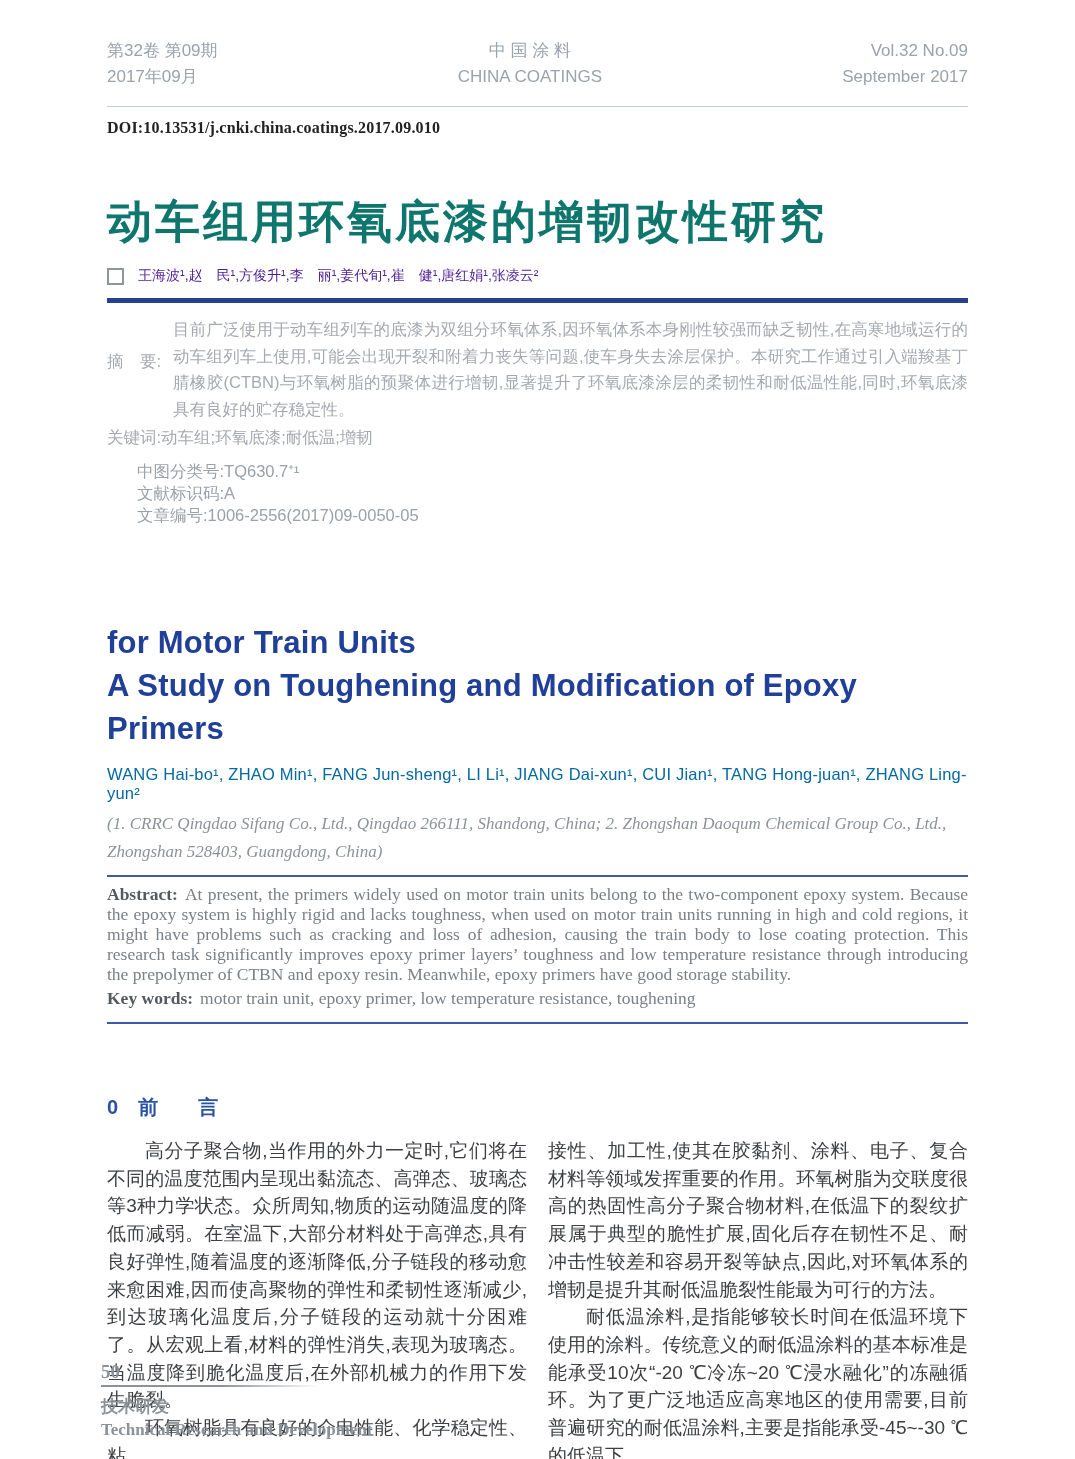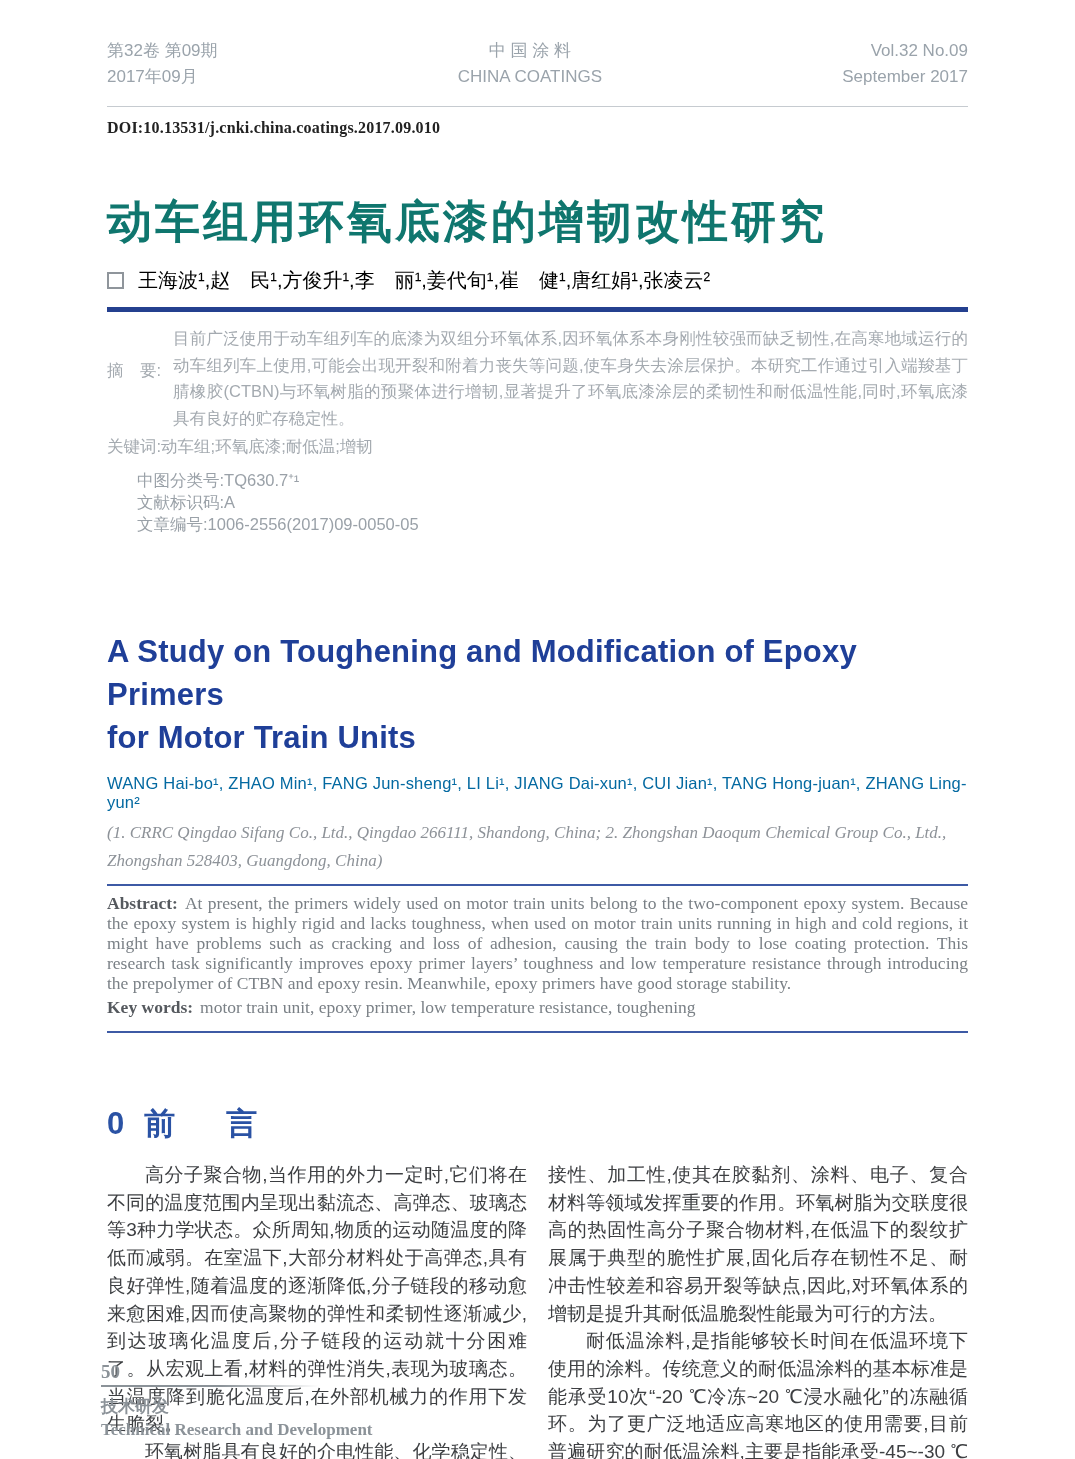"王海波¹,赵 民¹,方俊升¹,李 丽¹,姜代旬¹,崔 健¹,唐红娟¹,张凌云²" .authors-row { color: #000000 -> #4c1d95; font-size: 20px -> 14px }
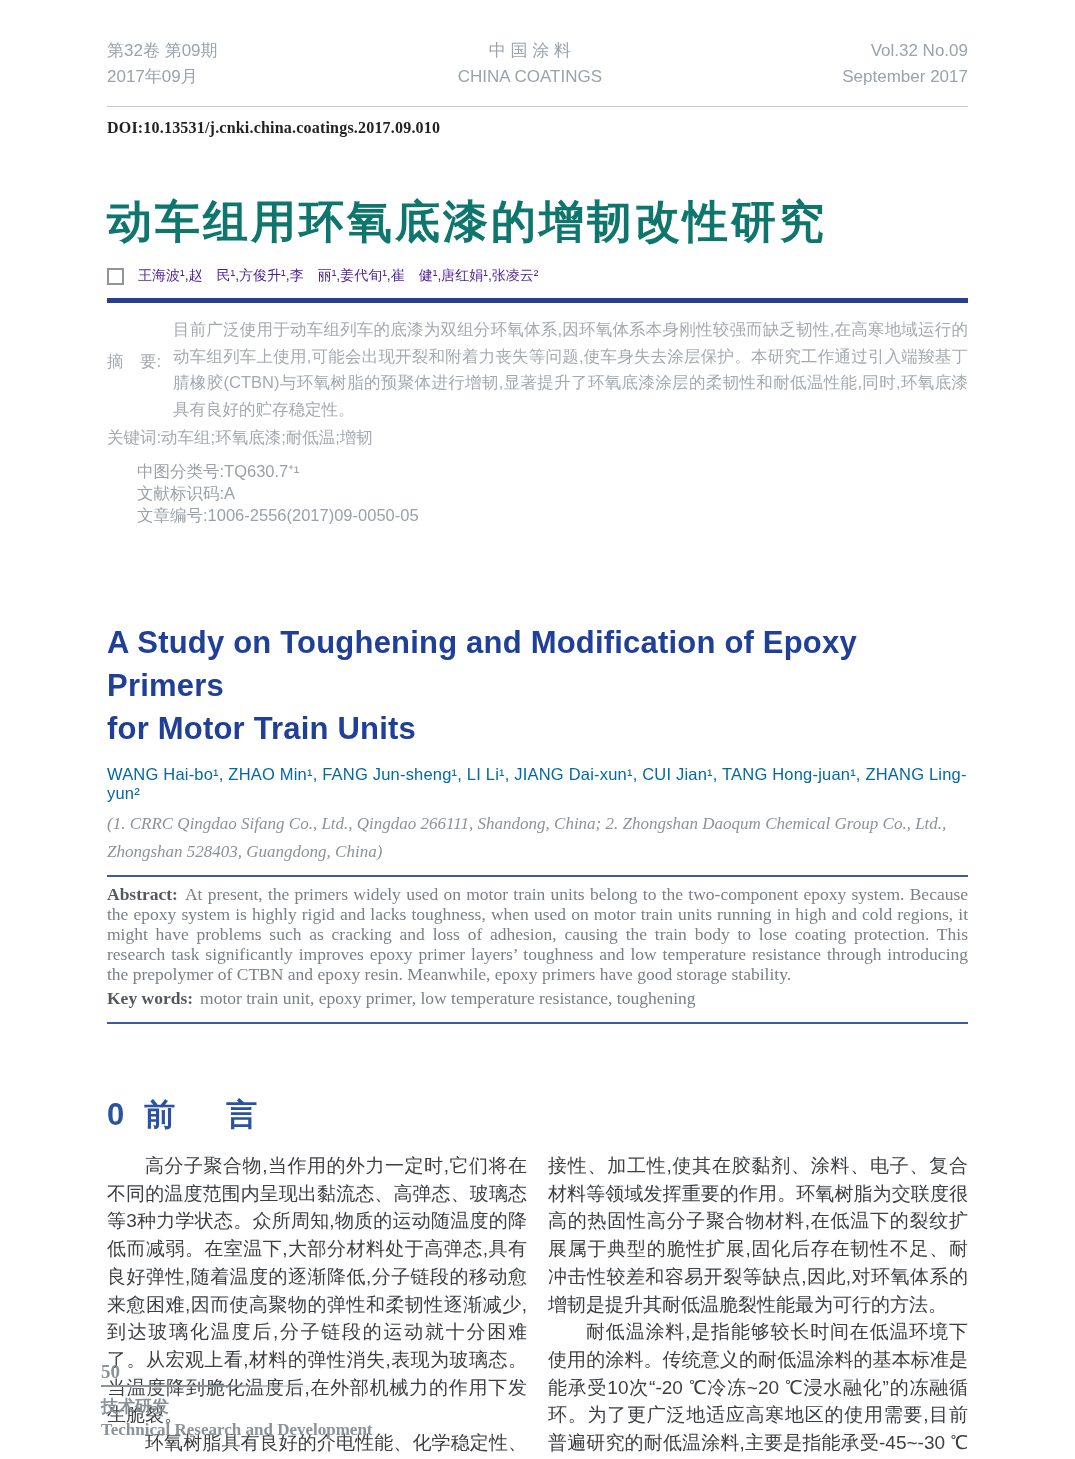"A Study on Toughening and" div { order: before "for Motor Train Units" -> after "for Motor Train Units" }
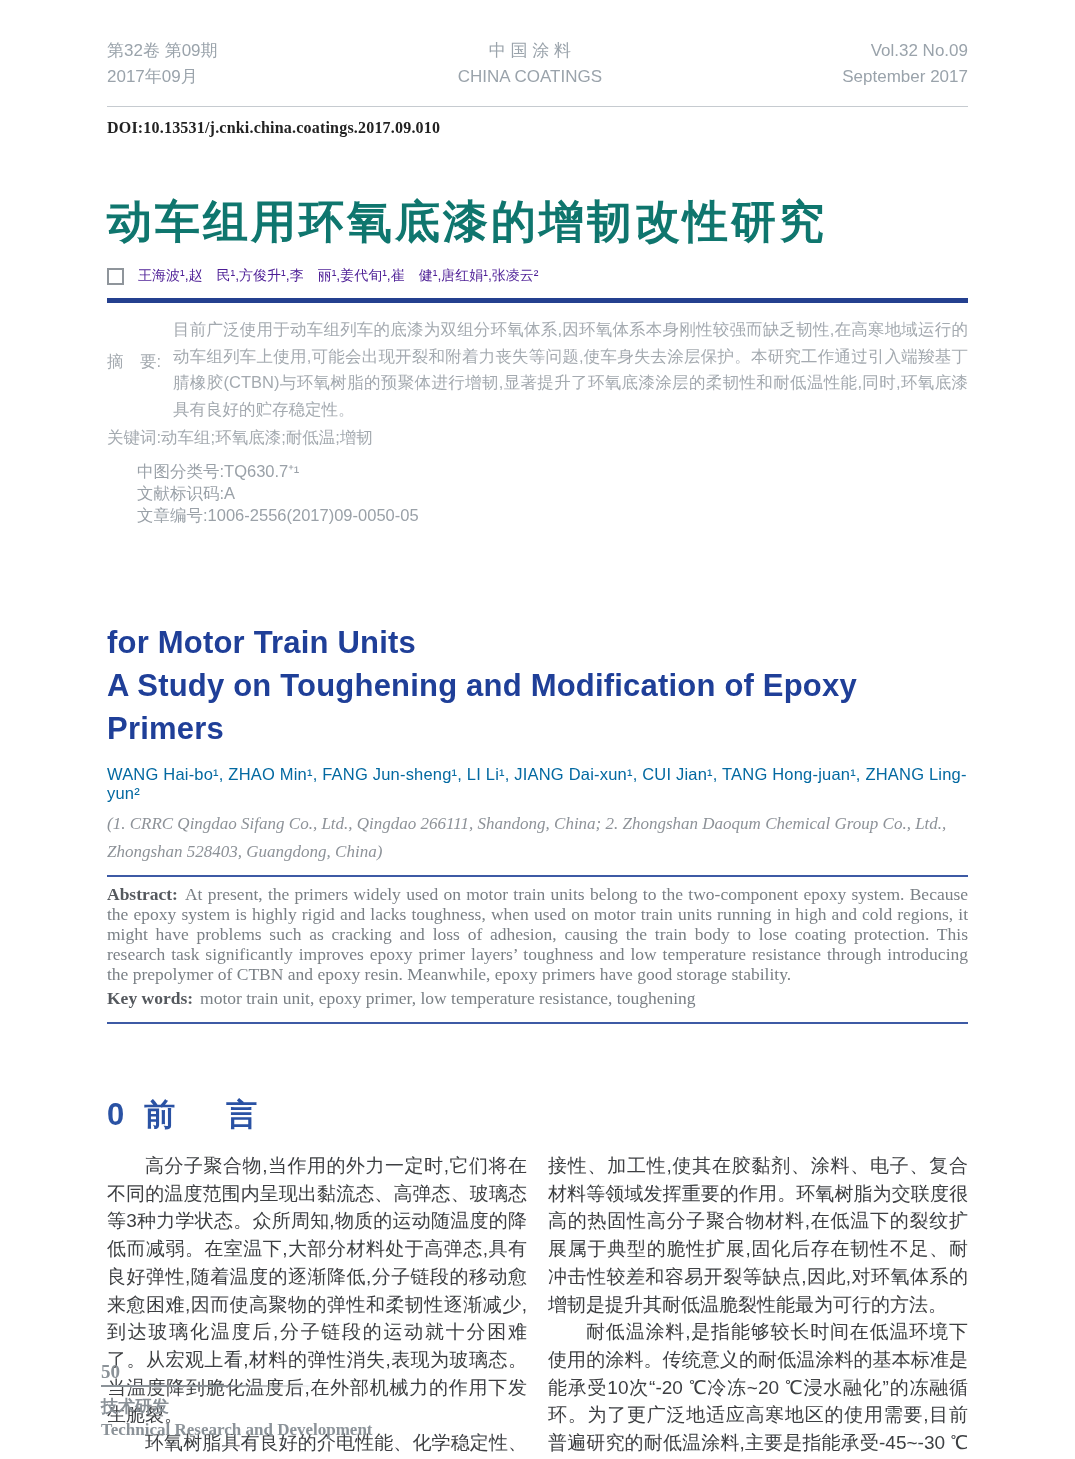"0 前 言" .sec-head { font-size: 31px -> 20px }
